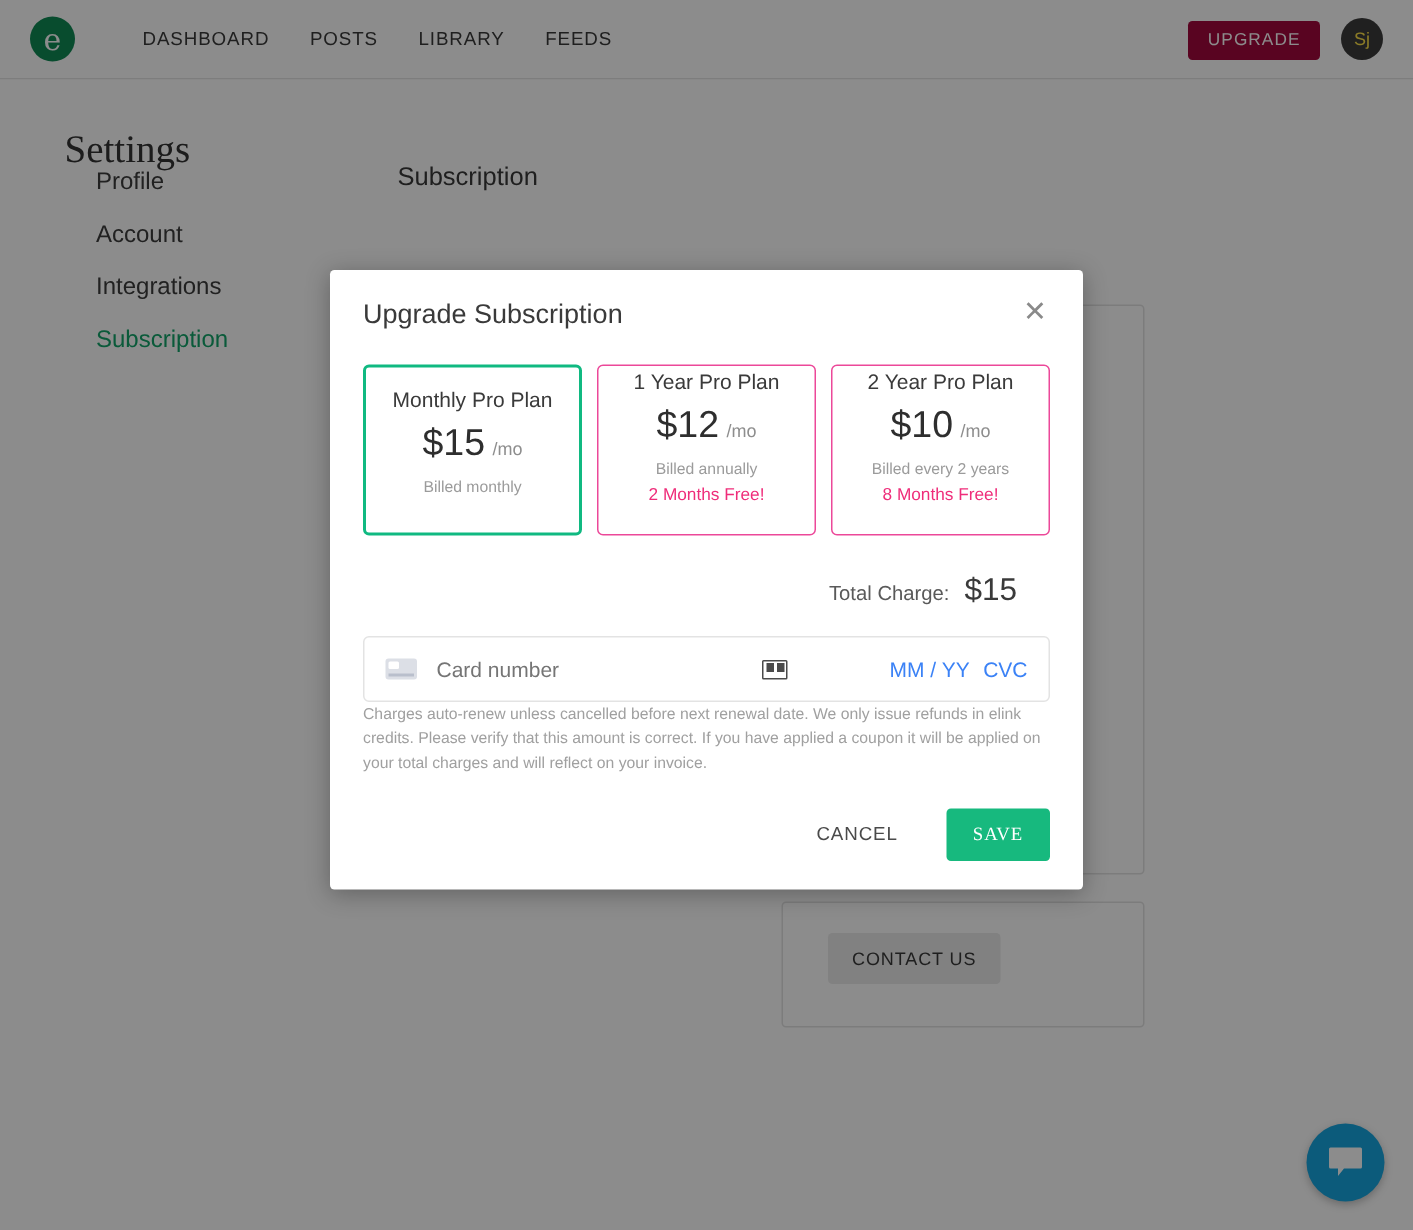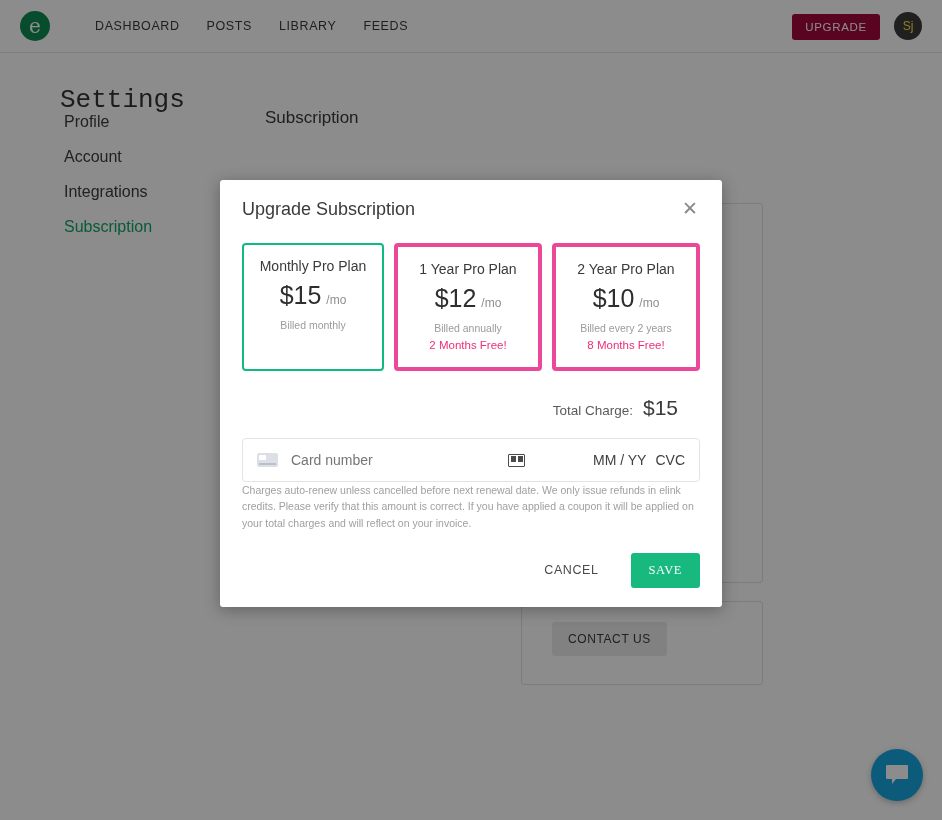"Settings" .settings-title { font-family: Liberation Mono, monospace -> Liberation Serif, serif; left: 60px -> 43px }
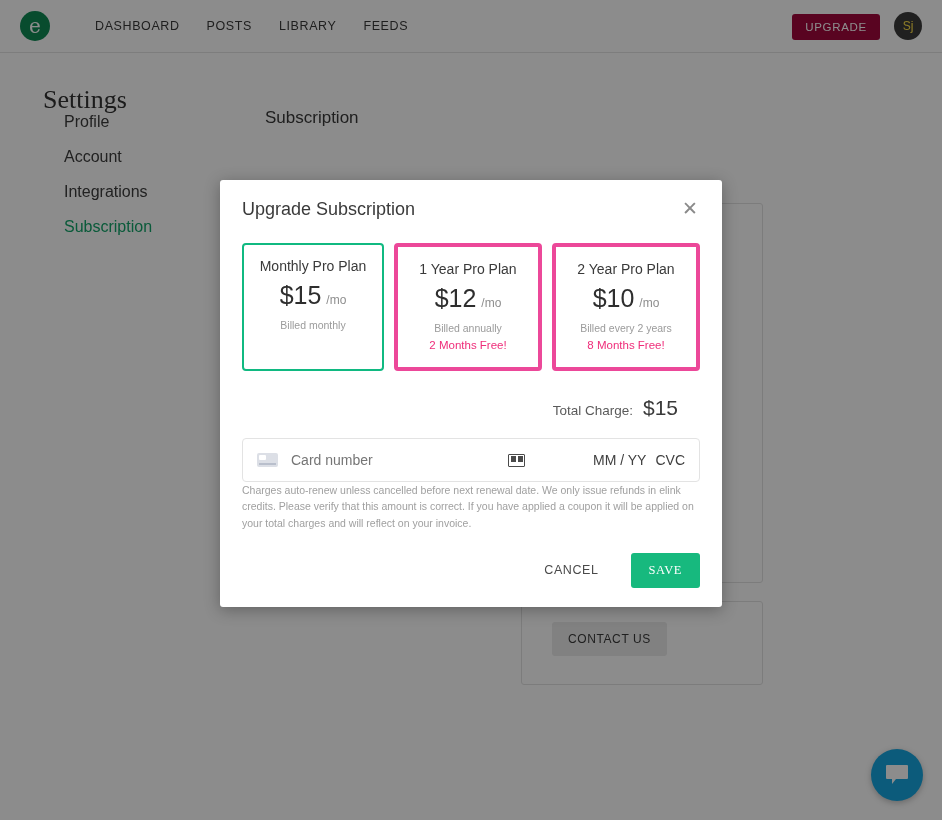"1 Year Pro Plan" .plan { border: 4px solid #ec4899 -> 1px solid #ec4899; padding: 14px 6px 16px -> 2px 6px 16px }
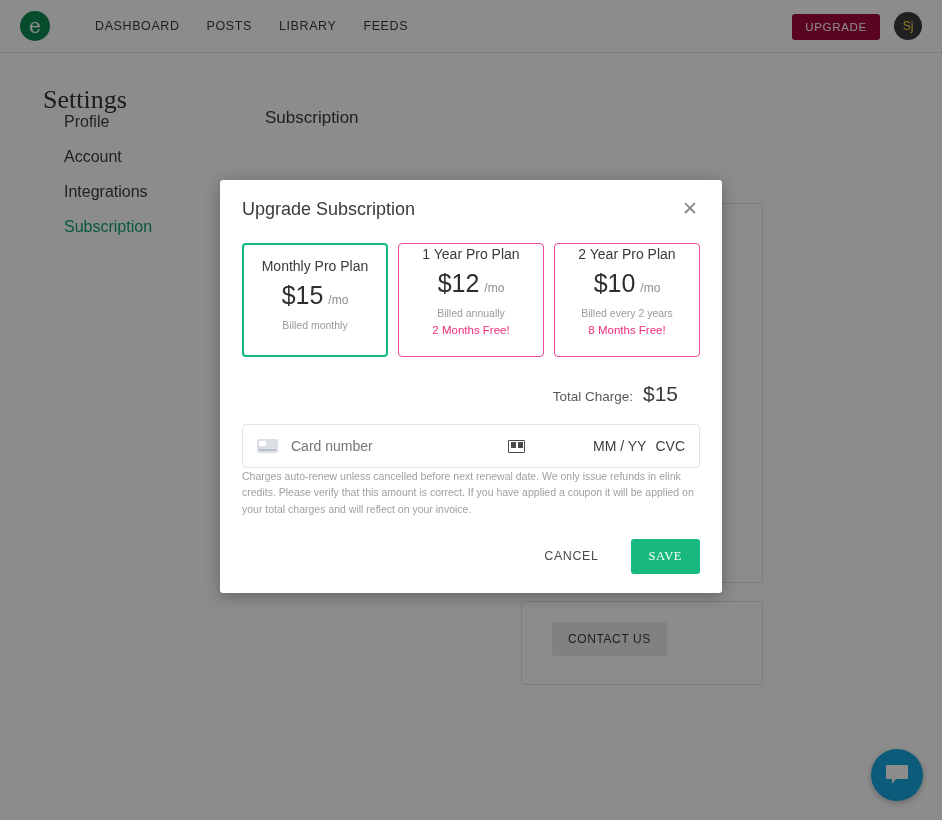"MM / YY" .exp-text, .cvc-text { color: #404040 -> #3b82f6 }
